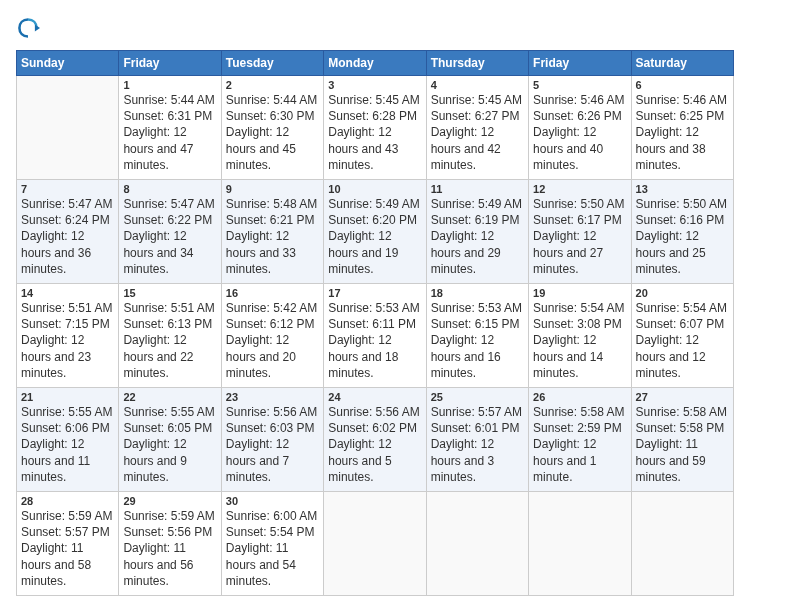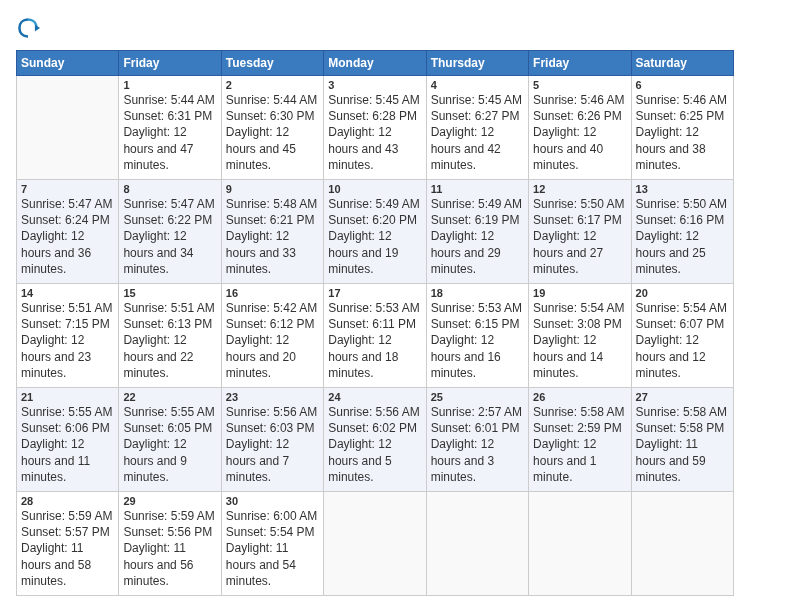"Sunrise: 2:57 AM" span { text: 2:57 -> 5:57 }
